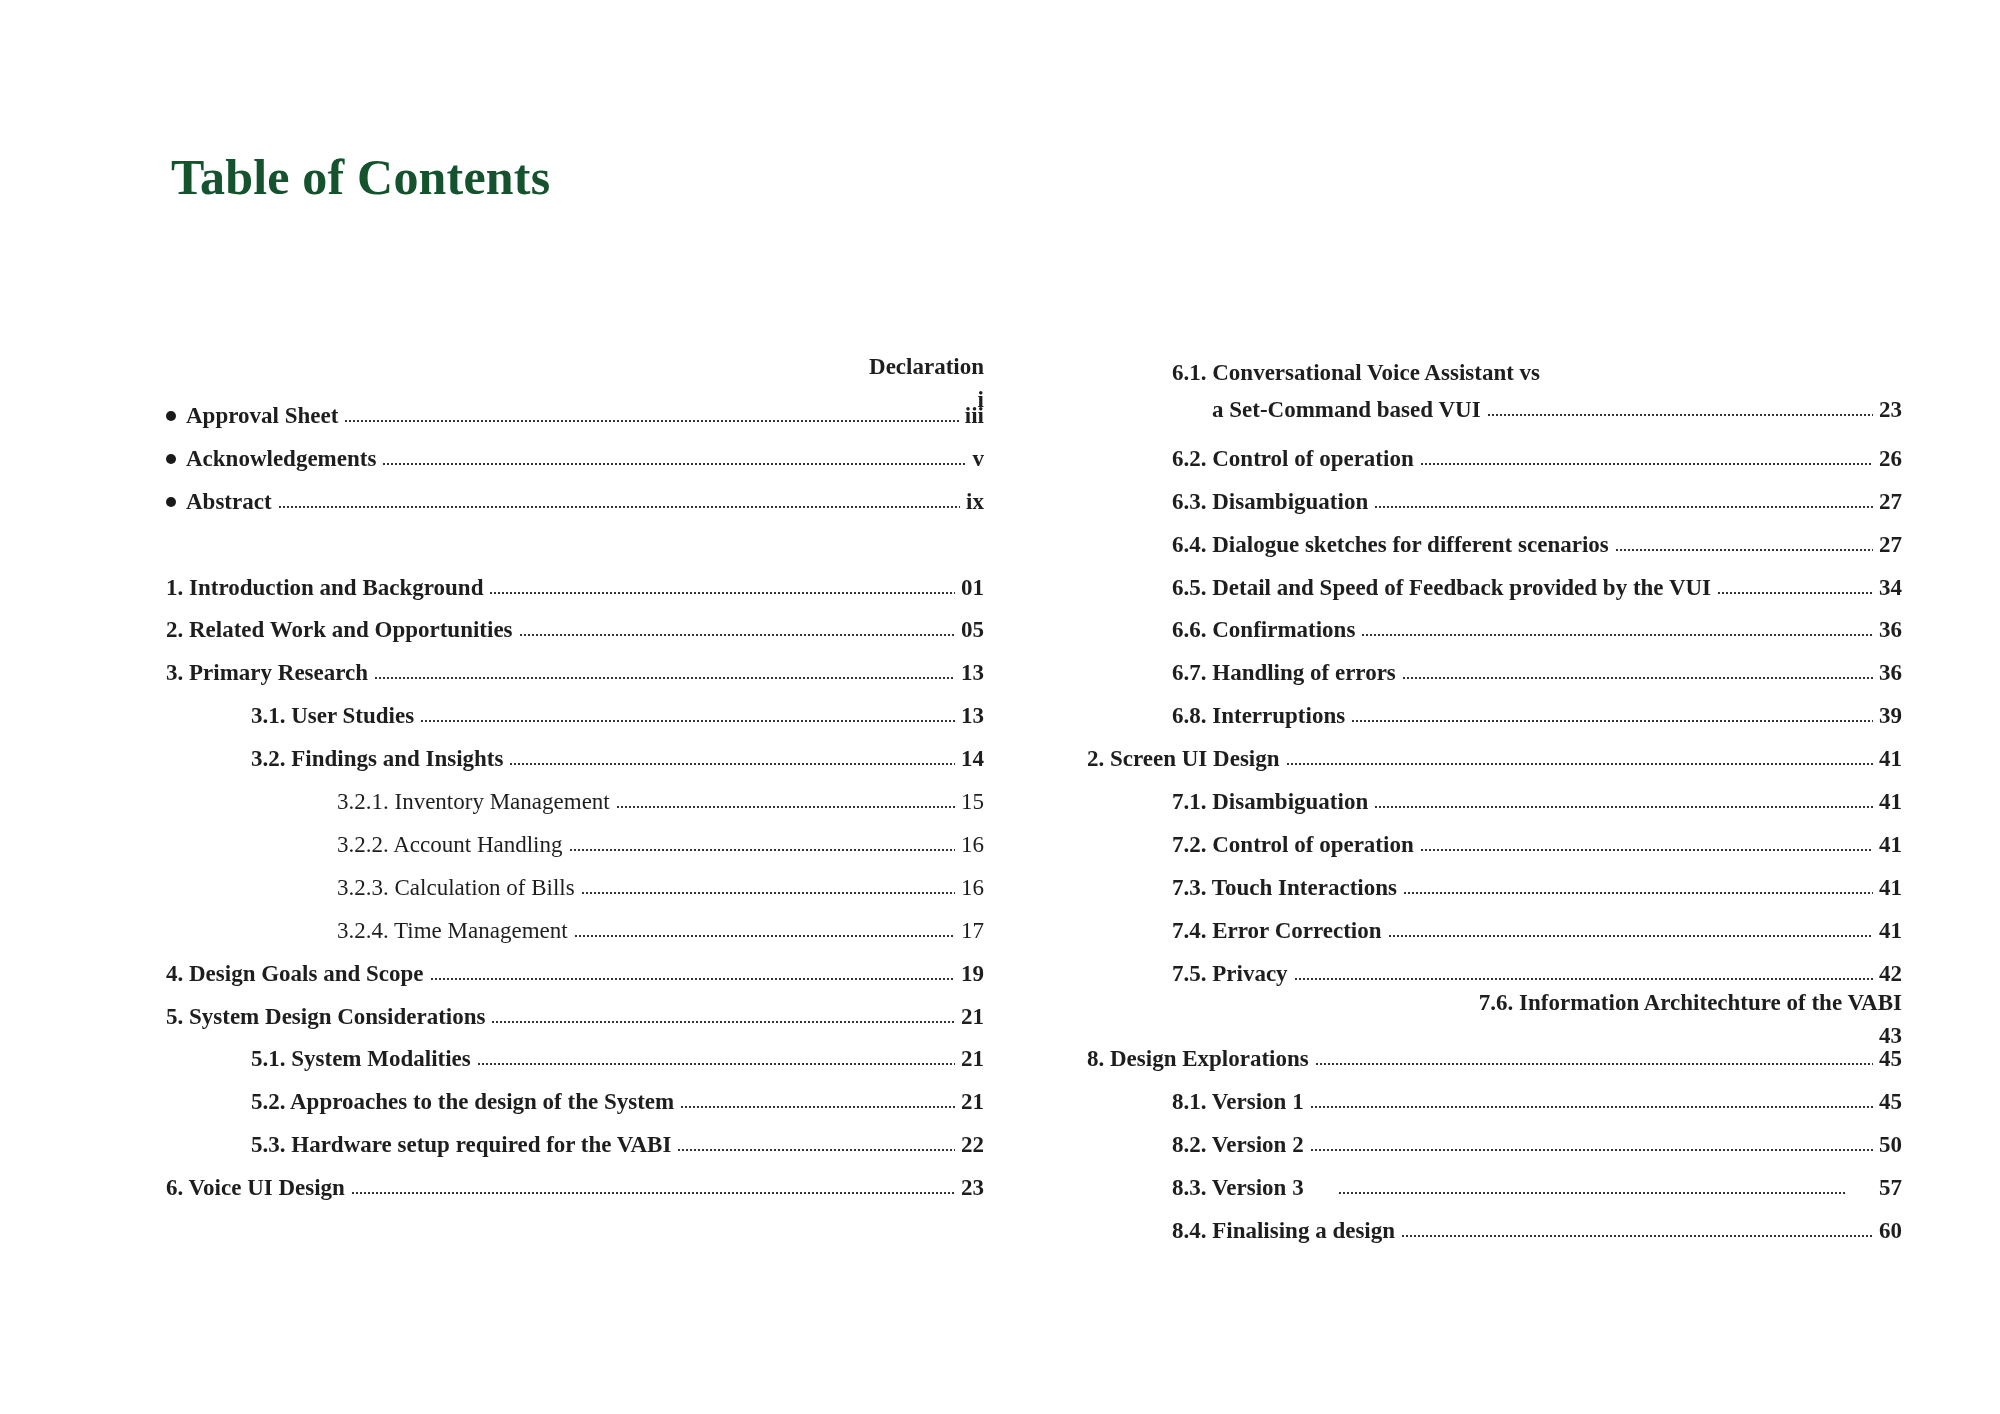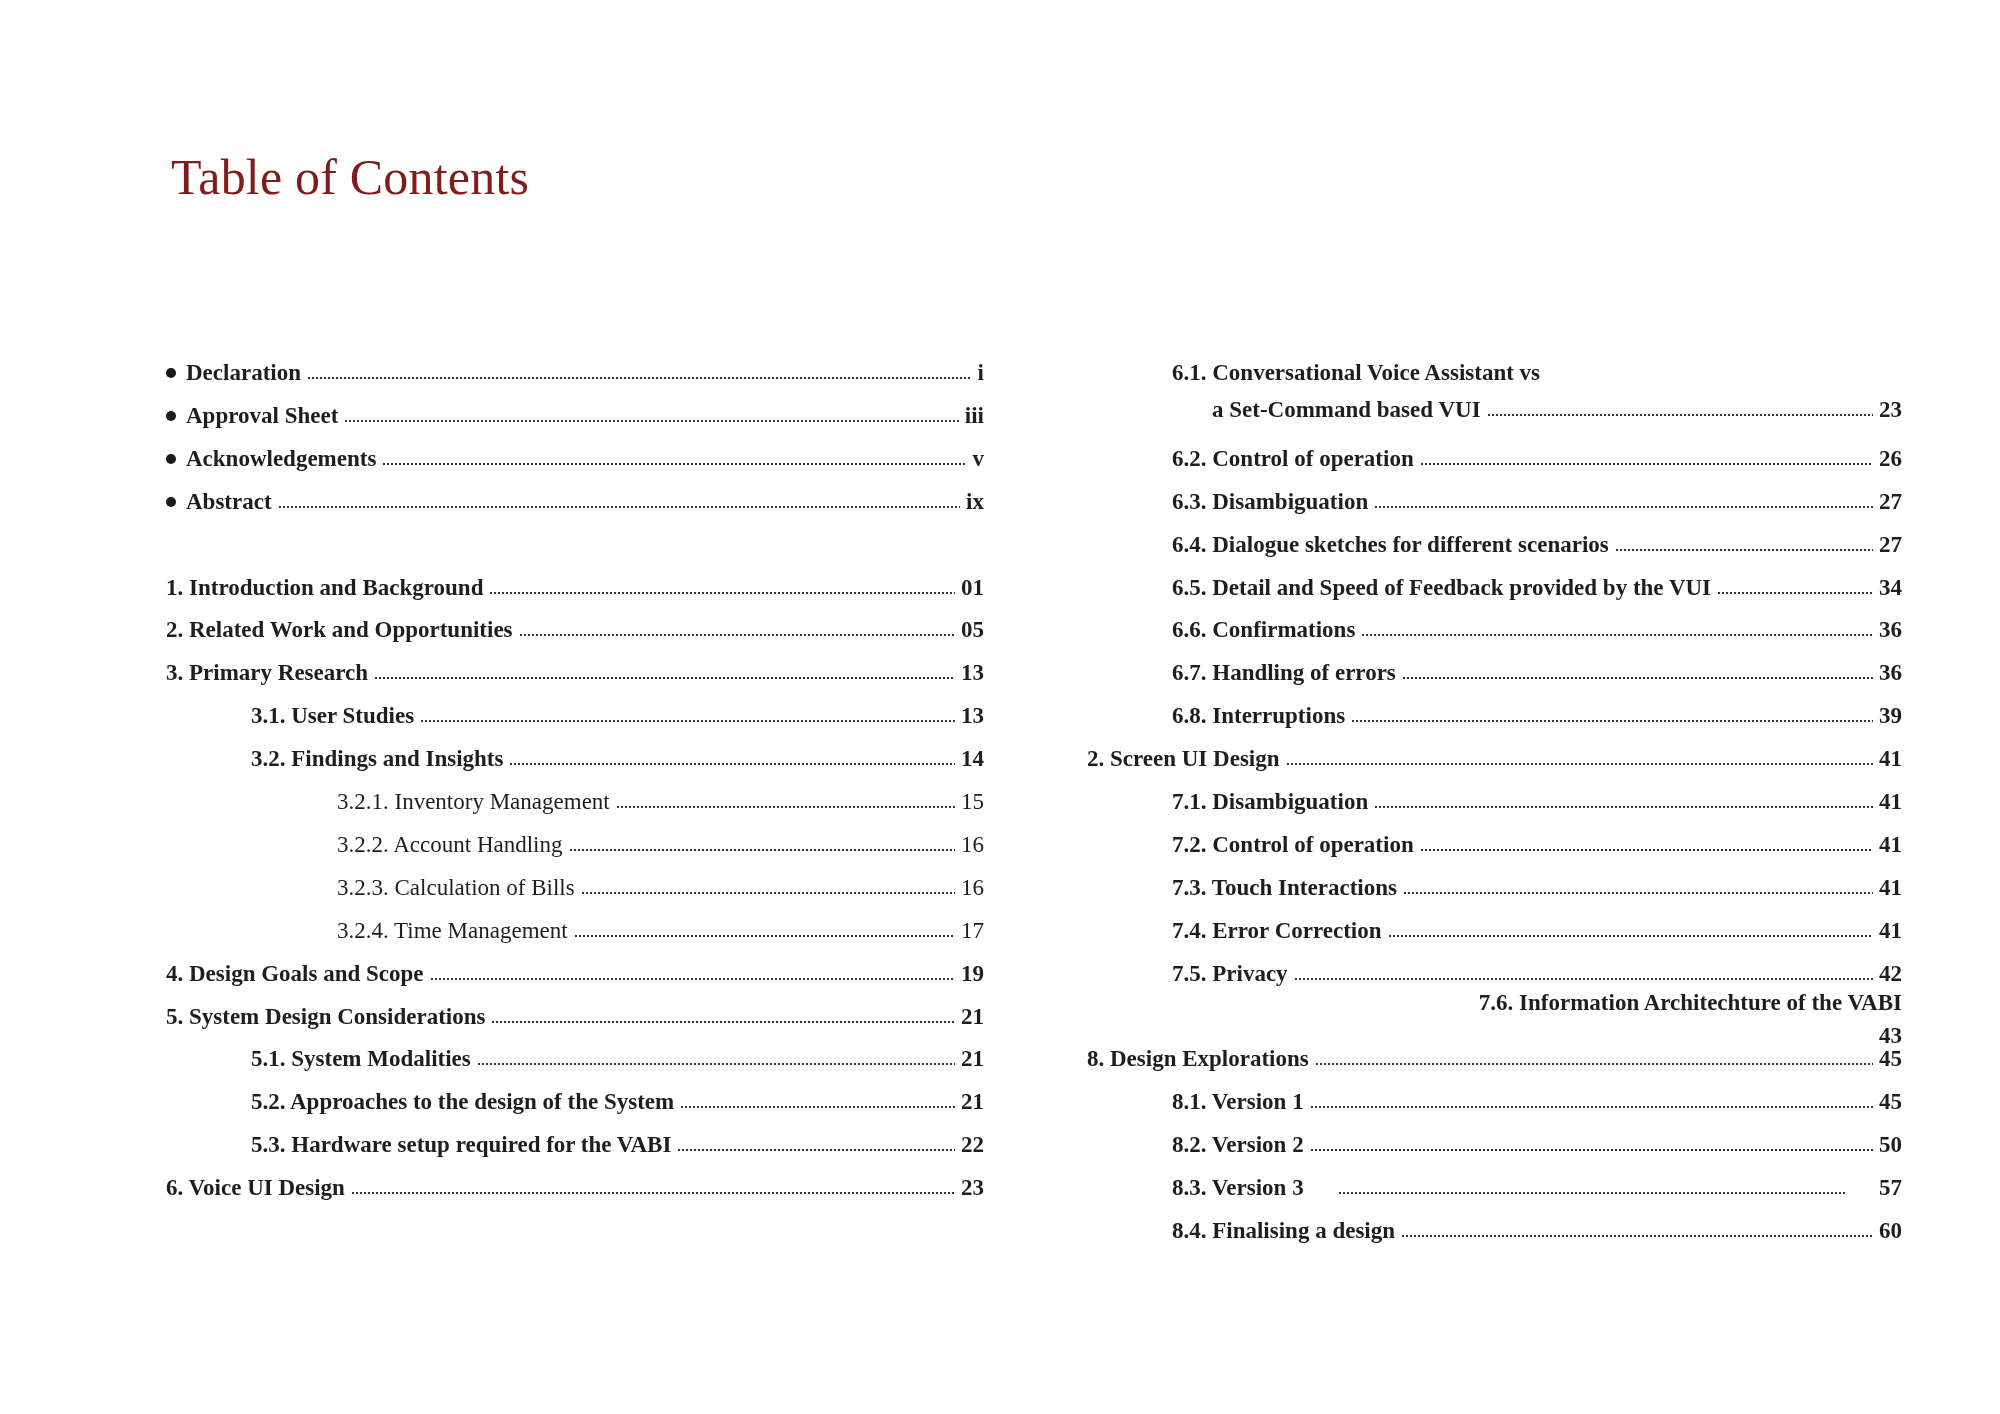"Table of Contents" .title { color: #7f1d1d -> #14532d; font-weight: normal -> bold }
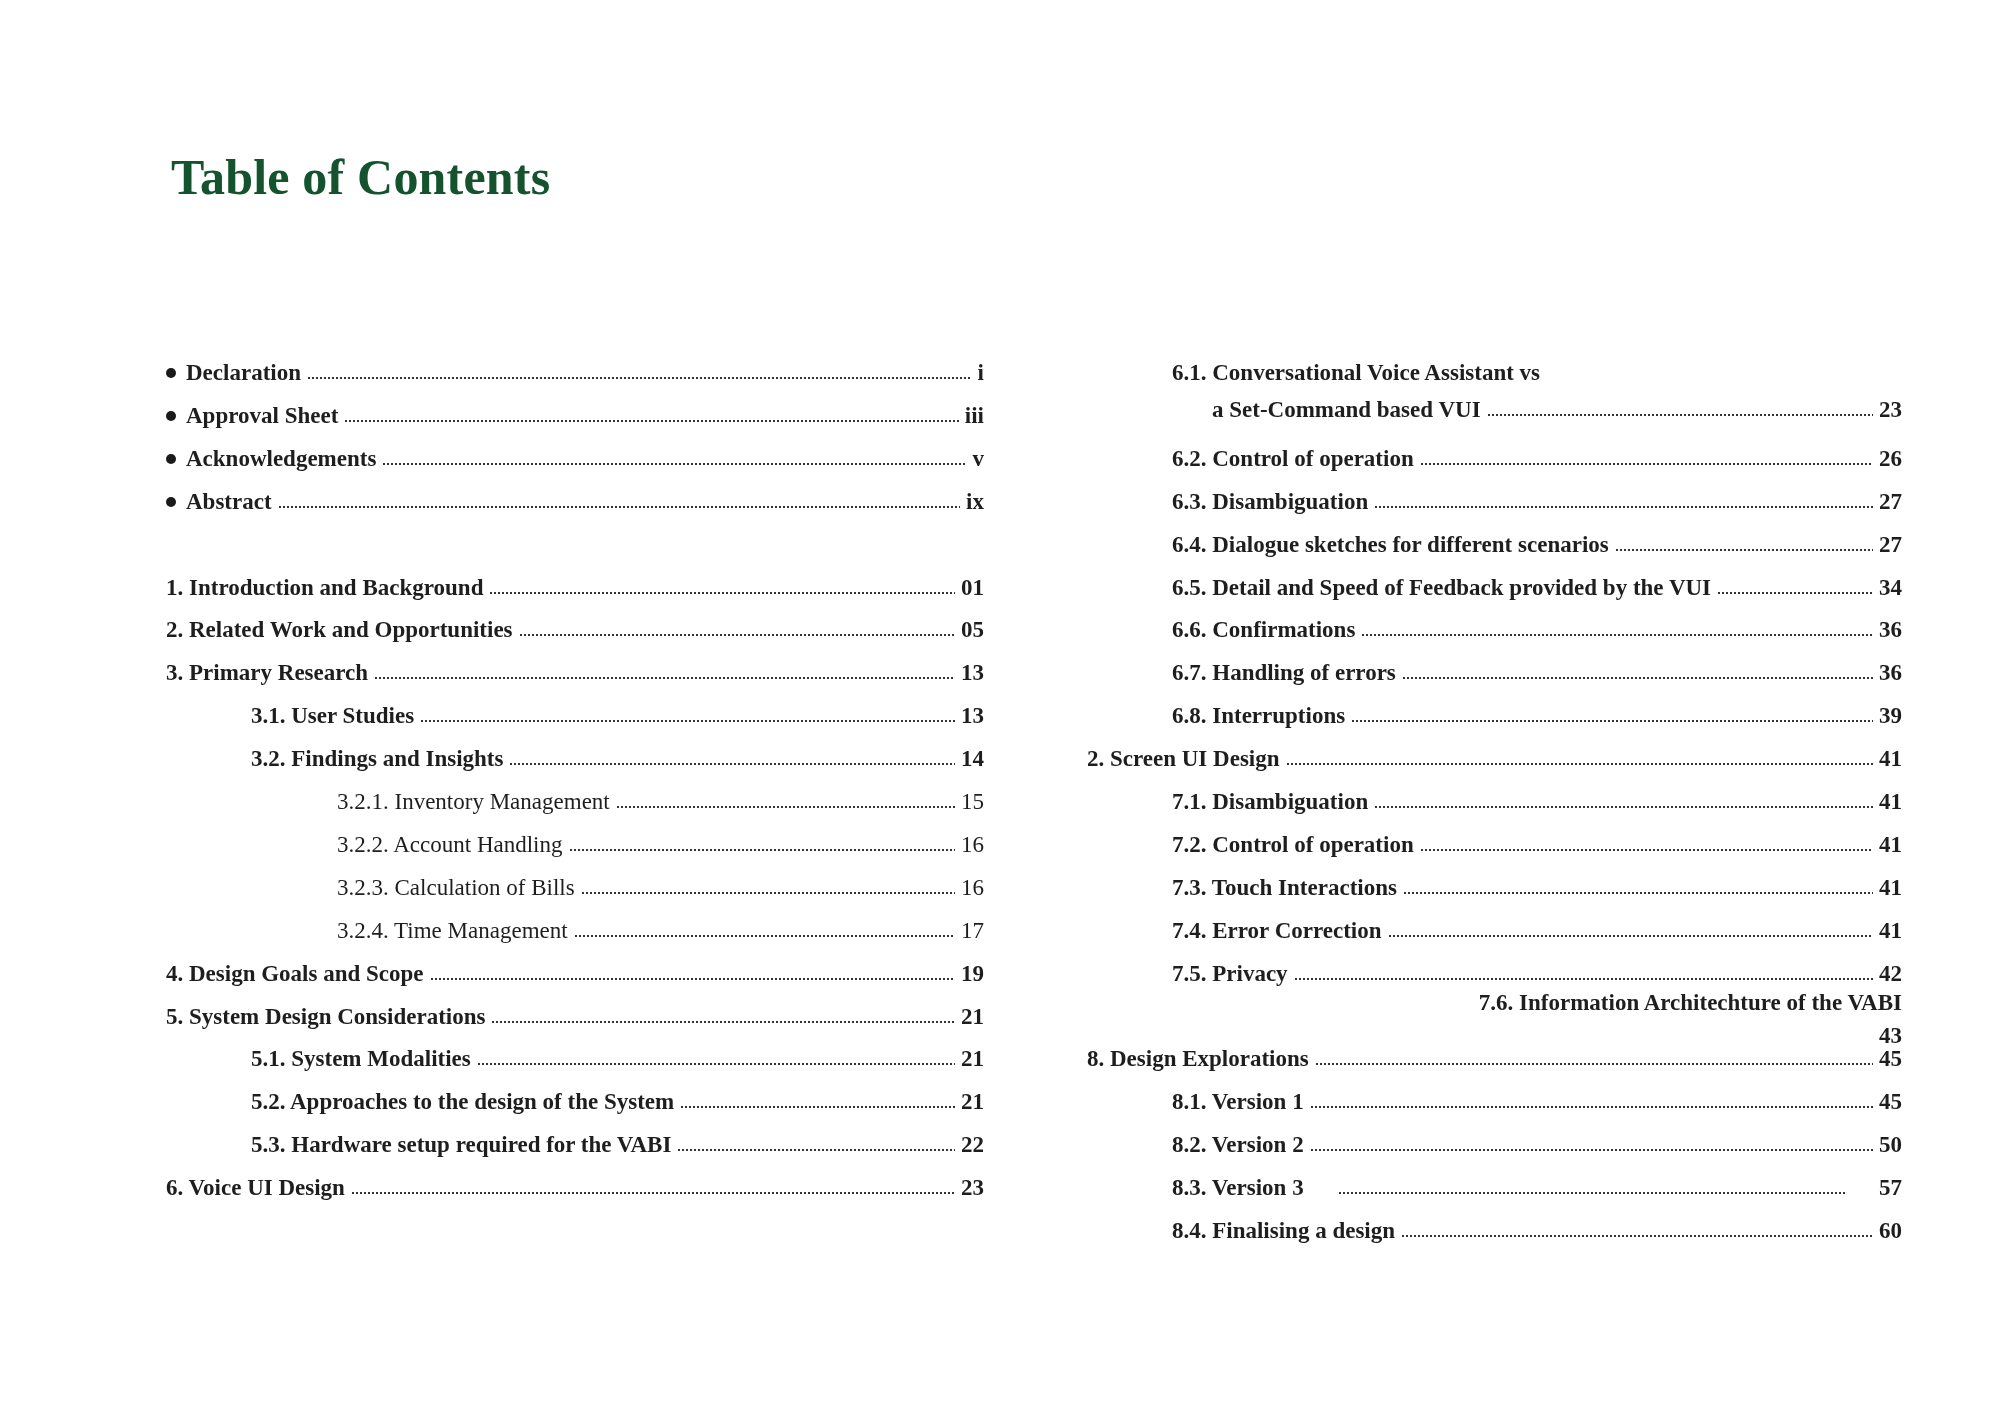"Declaration" div.entry { flex-direction: none -> column }
